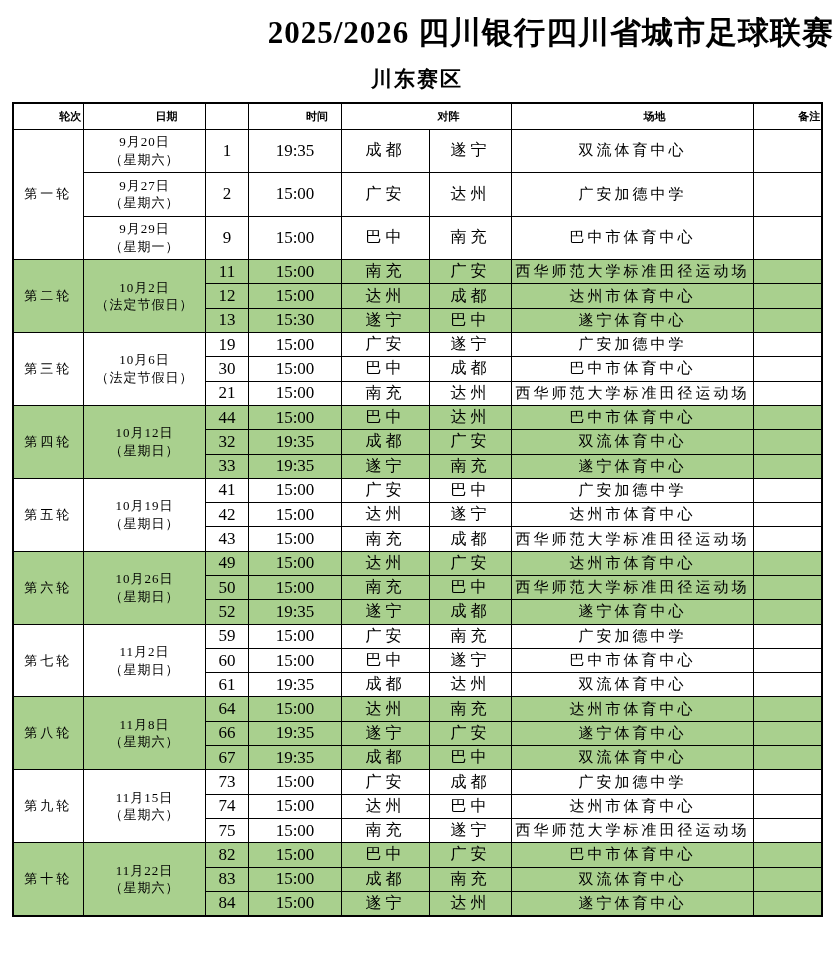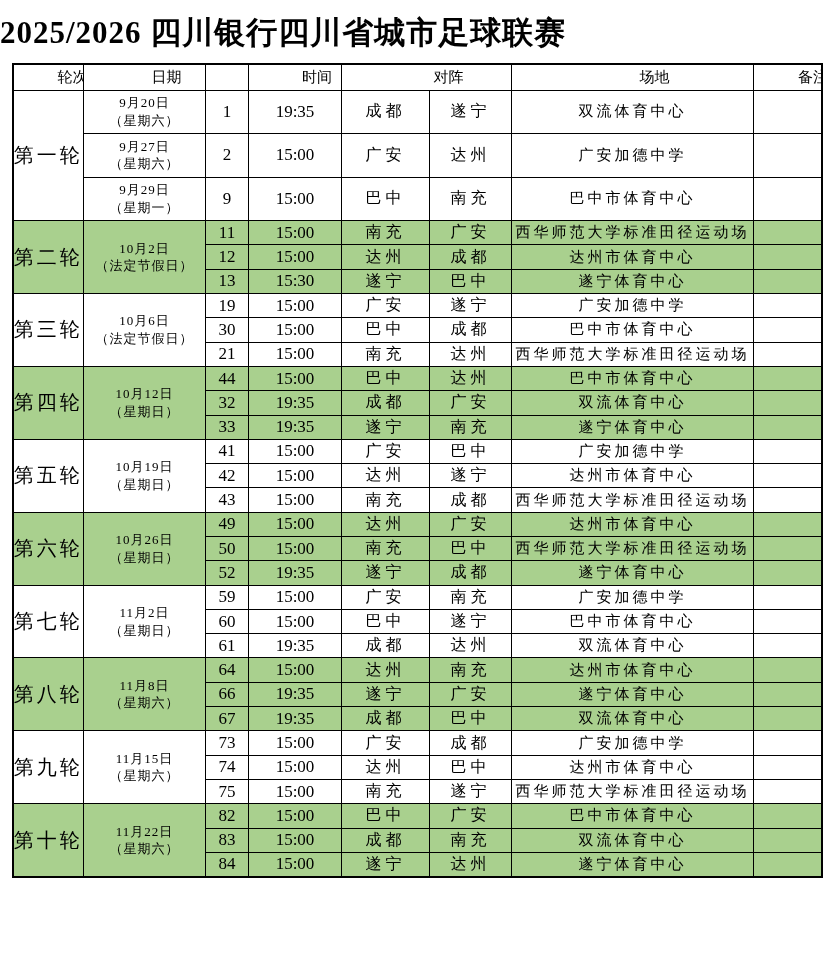"2025/2026 四川银行四川省城市足球联赛" .title { text-align: left -> right }
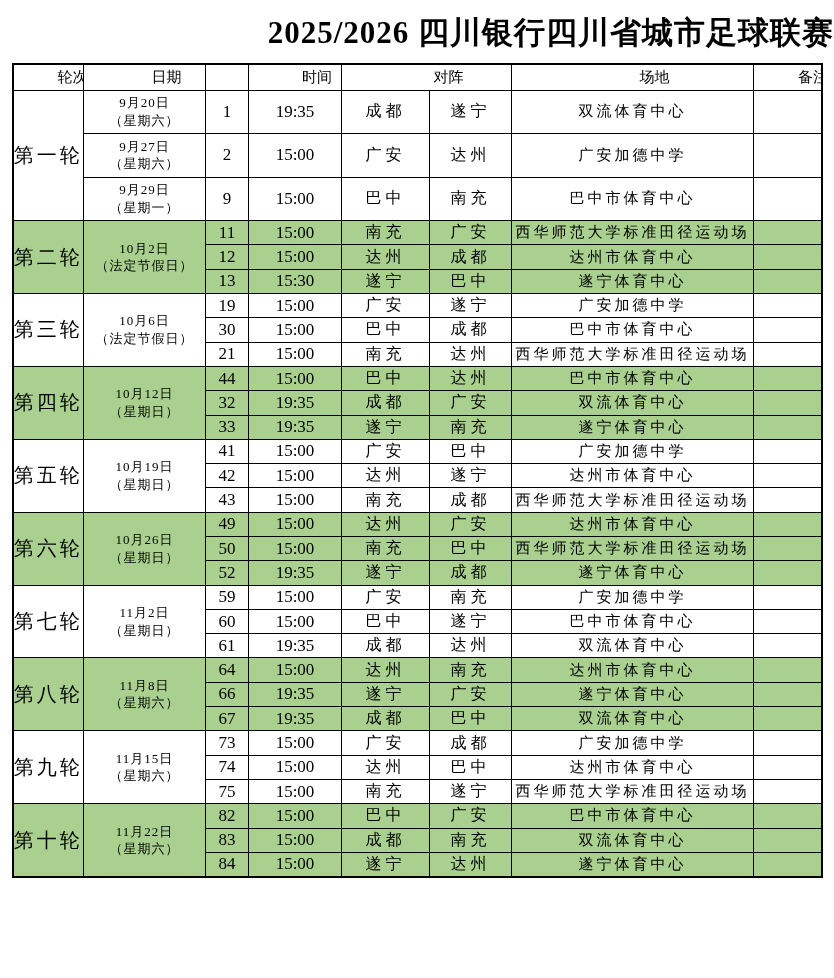"川东赛区" div.subtitle { html: none -> <div>川东赛区</div> }
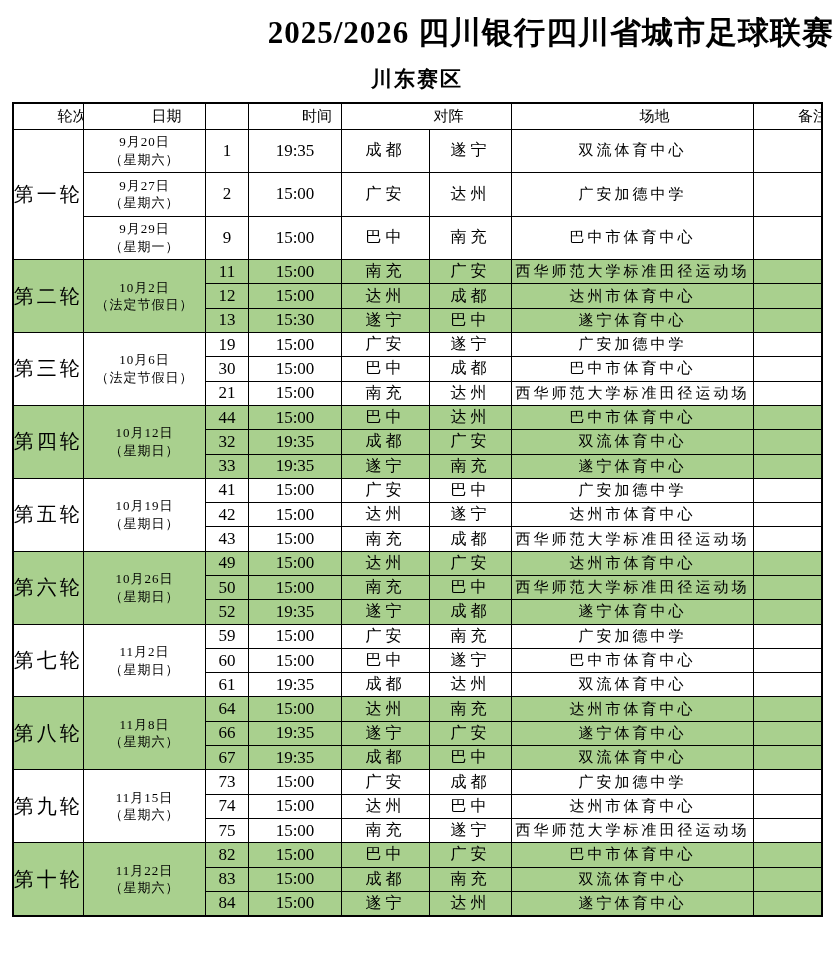"轮次" .schedule thead th { font-size: 15px -> 11px; font-weight: 400 -> 700 }
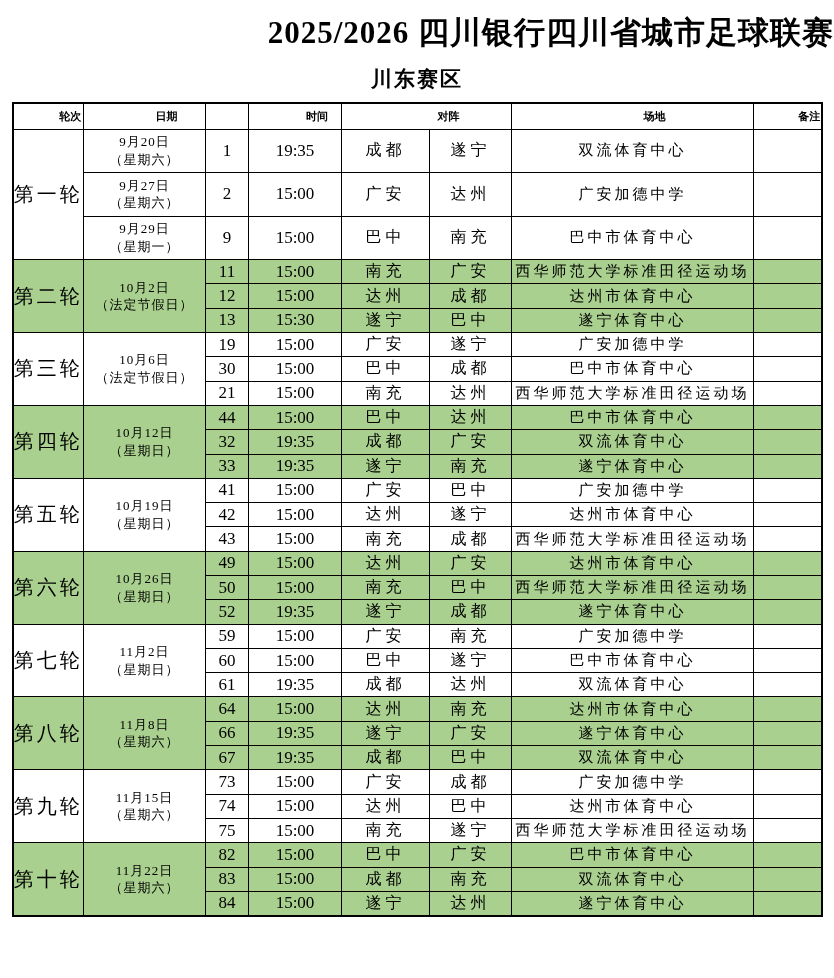"第一轮" td.round { font-size: 20px -> 13px }
